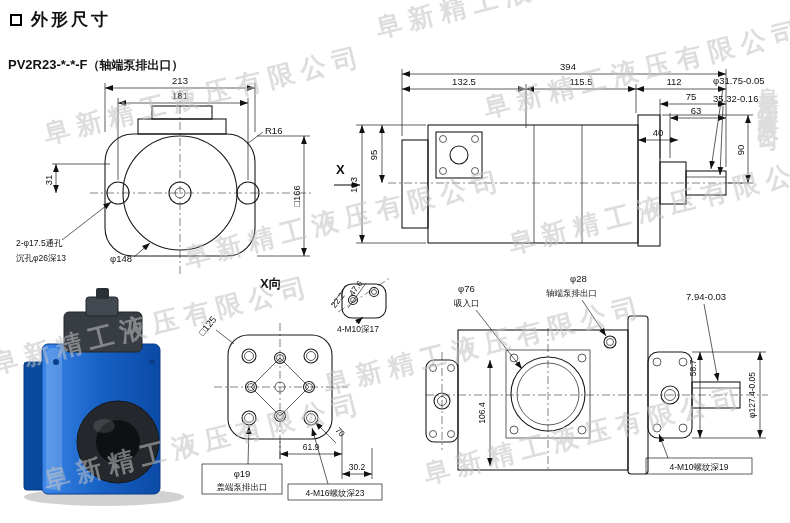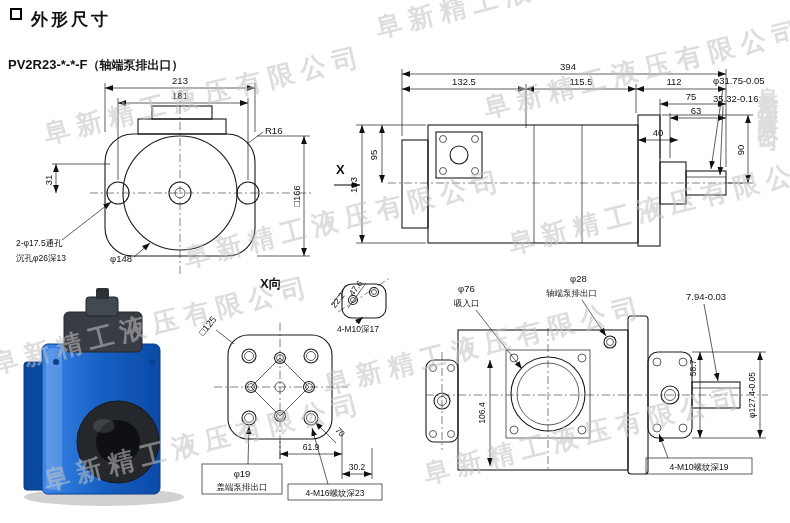"外形尺寸" .header { align-items: none -> center }
